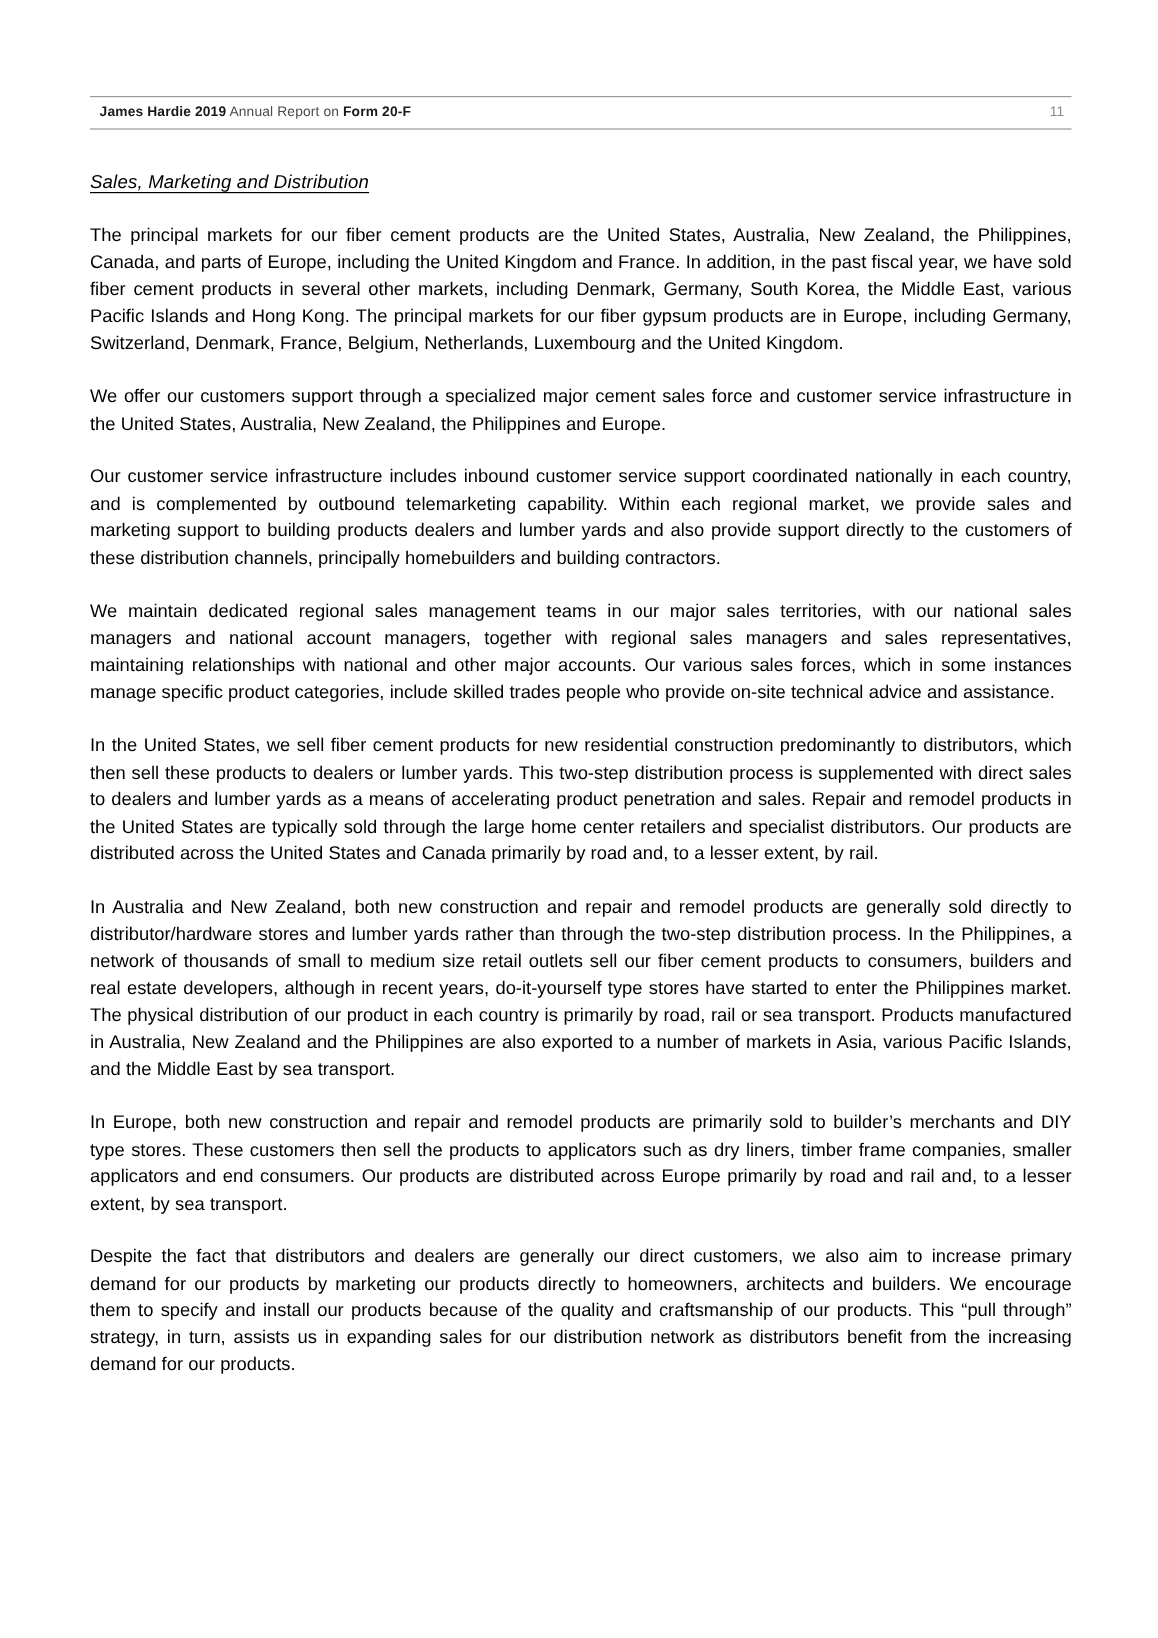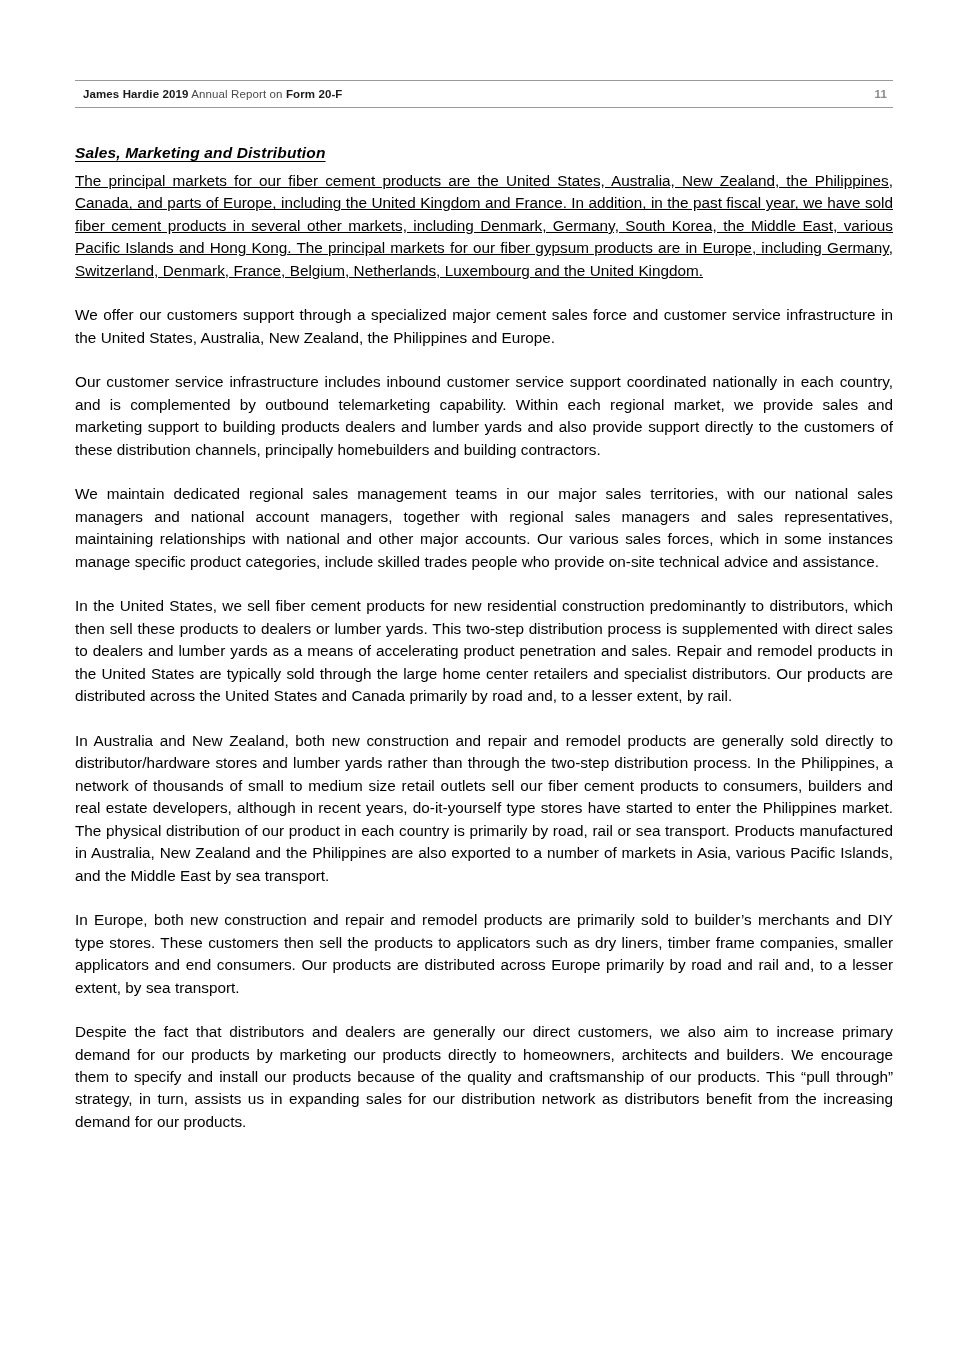"11" .page-number { font-weight: bold -> normal }
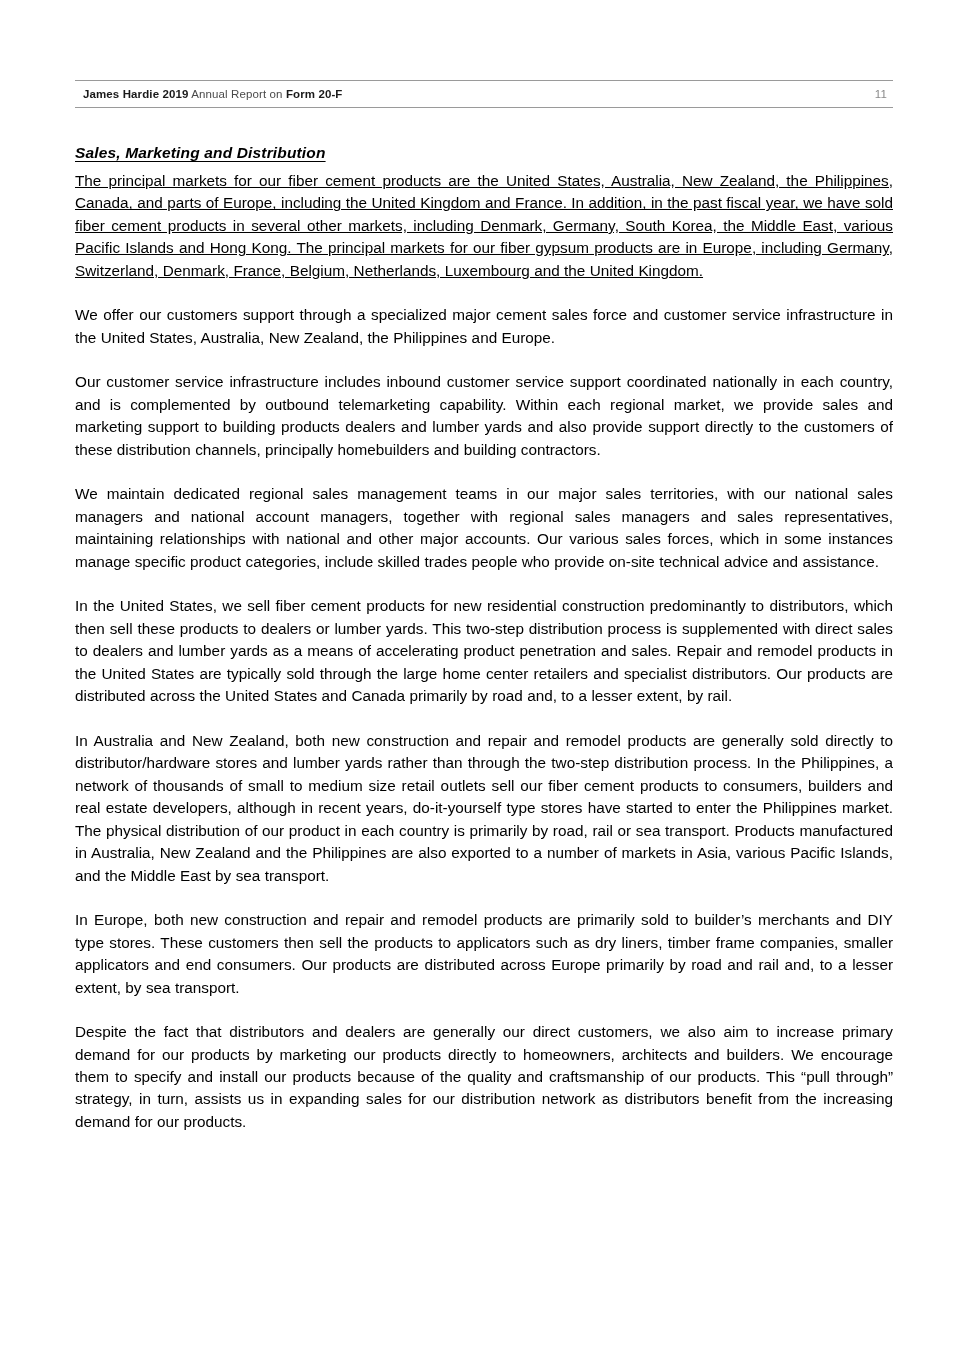"Sales, Marketing and Distribution" h2.section-title { font-weight: bold -> normal }
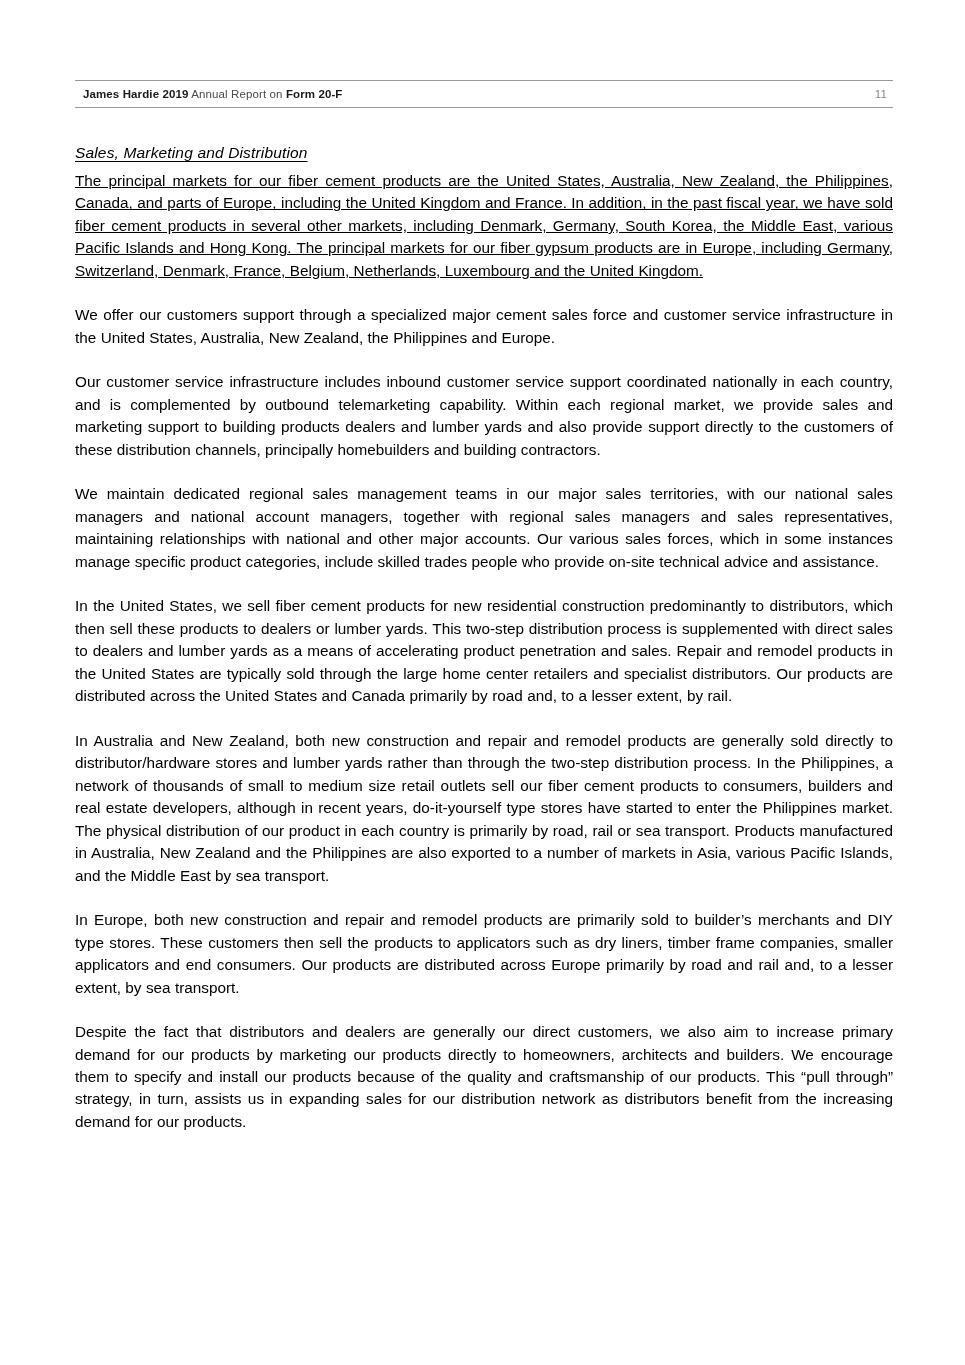"The principal markets for our" p.body-para:first-of-type { margin-top: 8px -> 24px; text-decoration: underline -> none }
